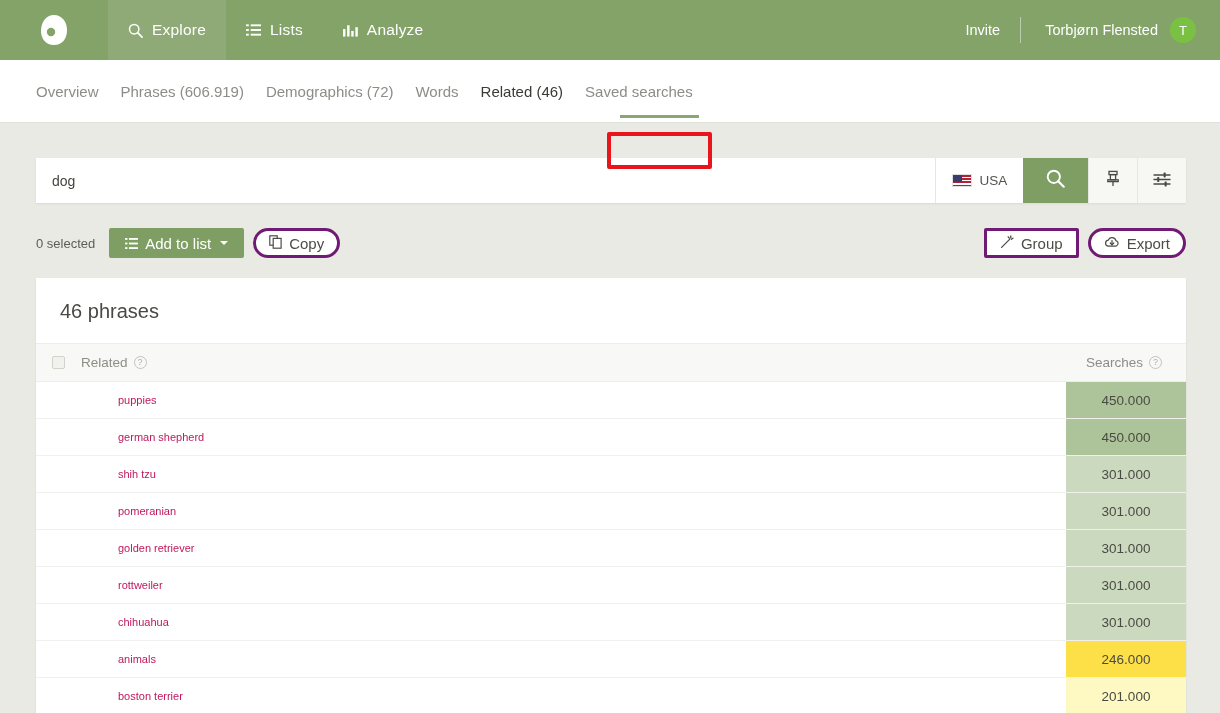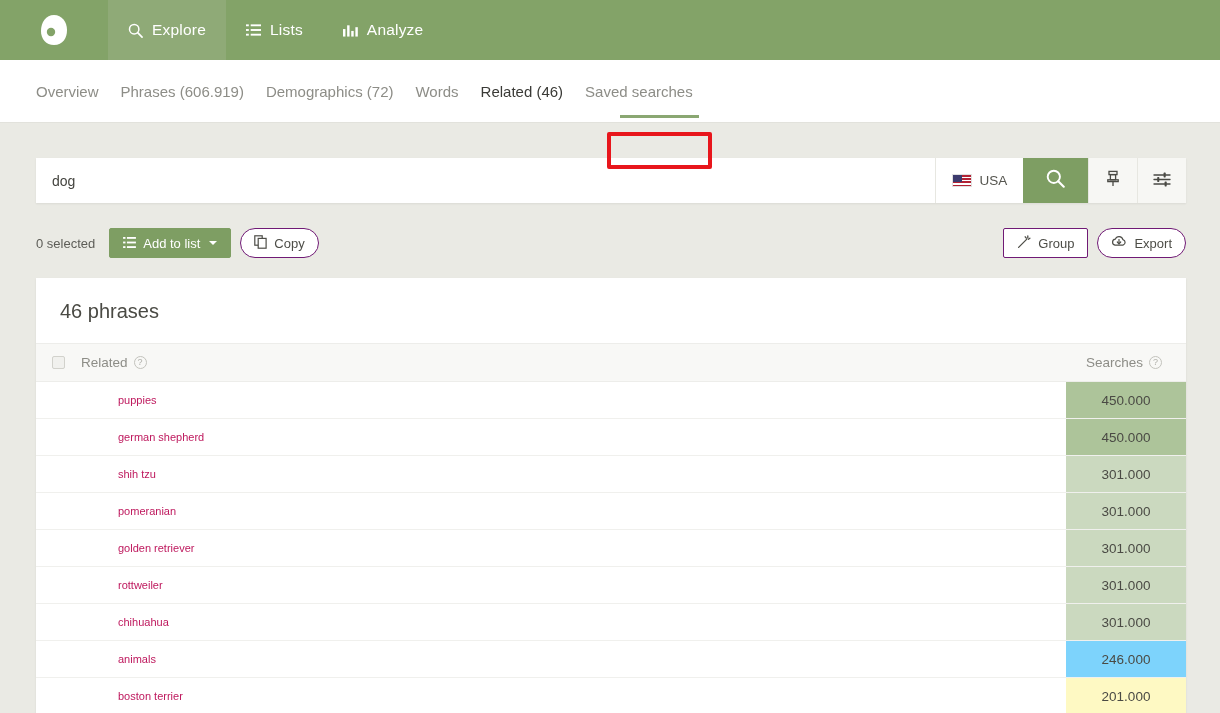"Invite" div.nav-right { html: none -> <div> <div>Invite</div> <div></div> <div> <span>Torbjørn Flensted</span> <span>T</span> </div> </div> }
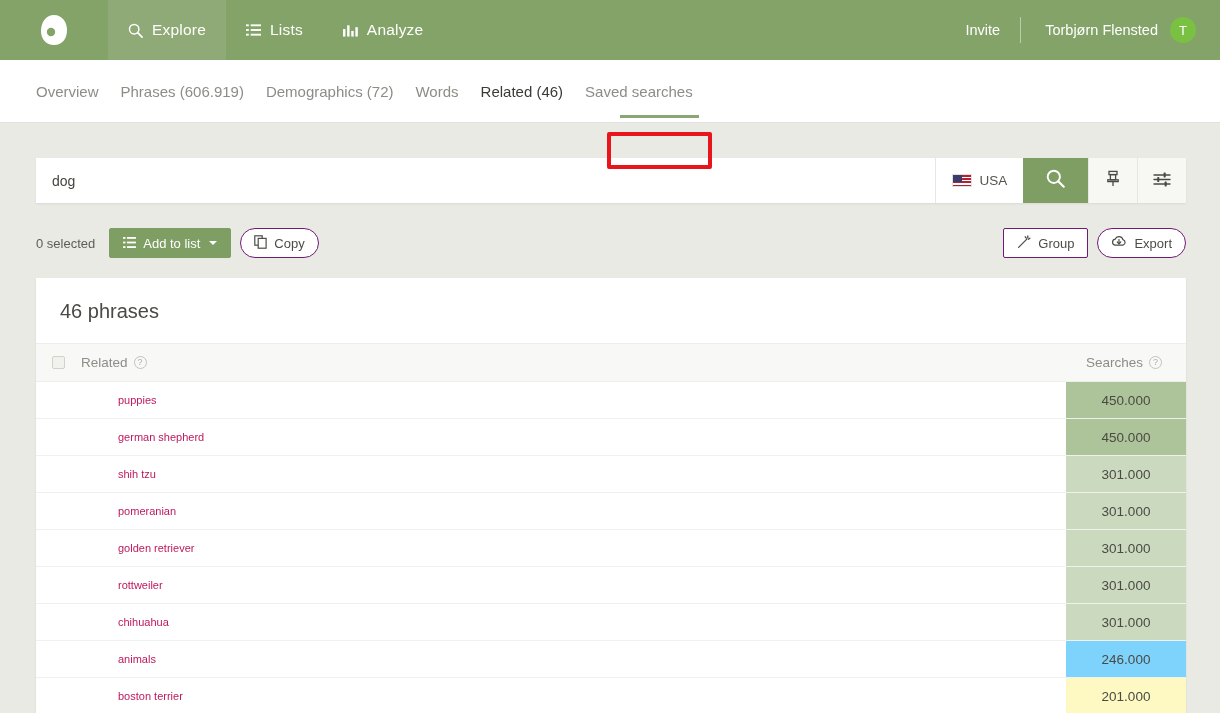"Add to list" .btn { border: 1px solid #701a75 -> 3px solid #701a75; font-size: 13px -> 15px }
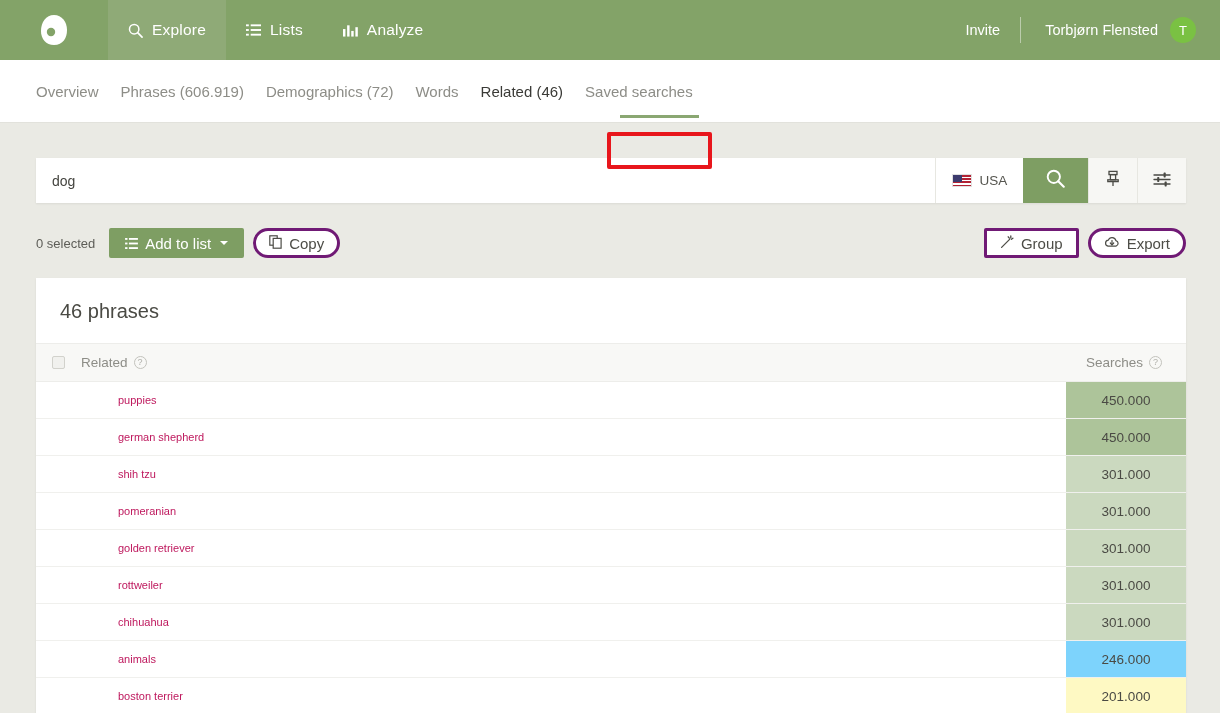"246.000" div.row-val { background: #7dd3fc -> #fde047 }
